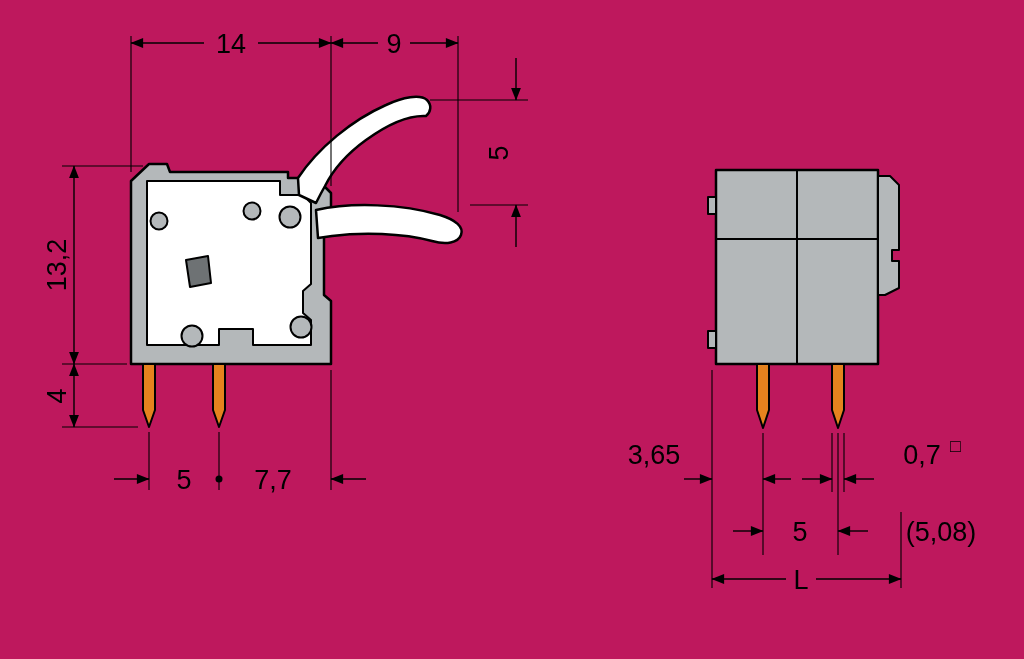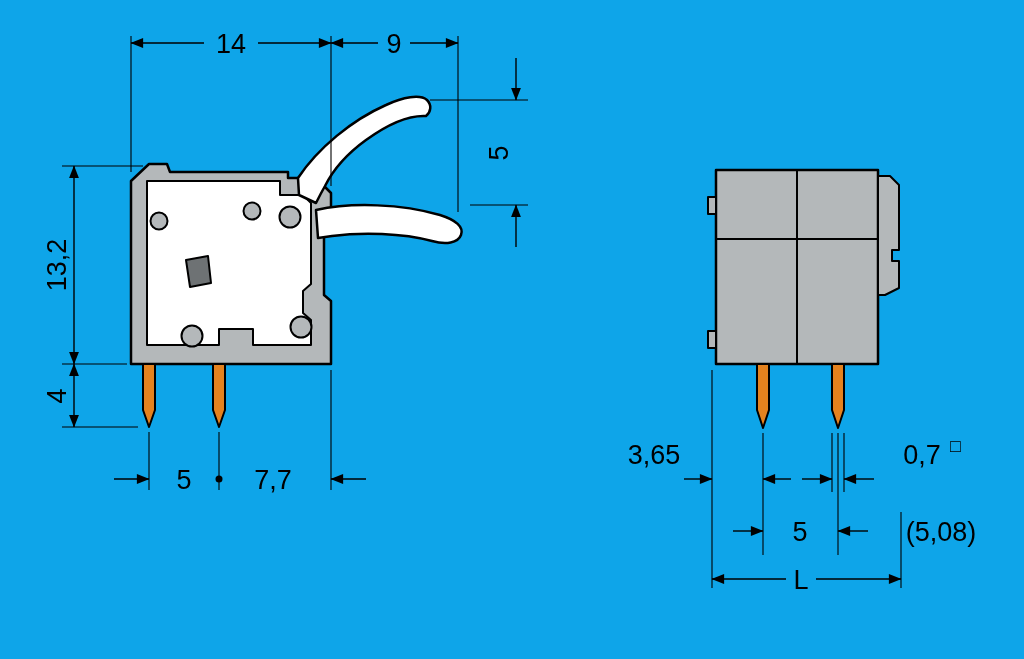"14" .canvas { background: #0ea5e9 -> #be185d }
